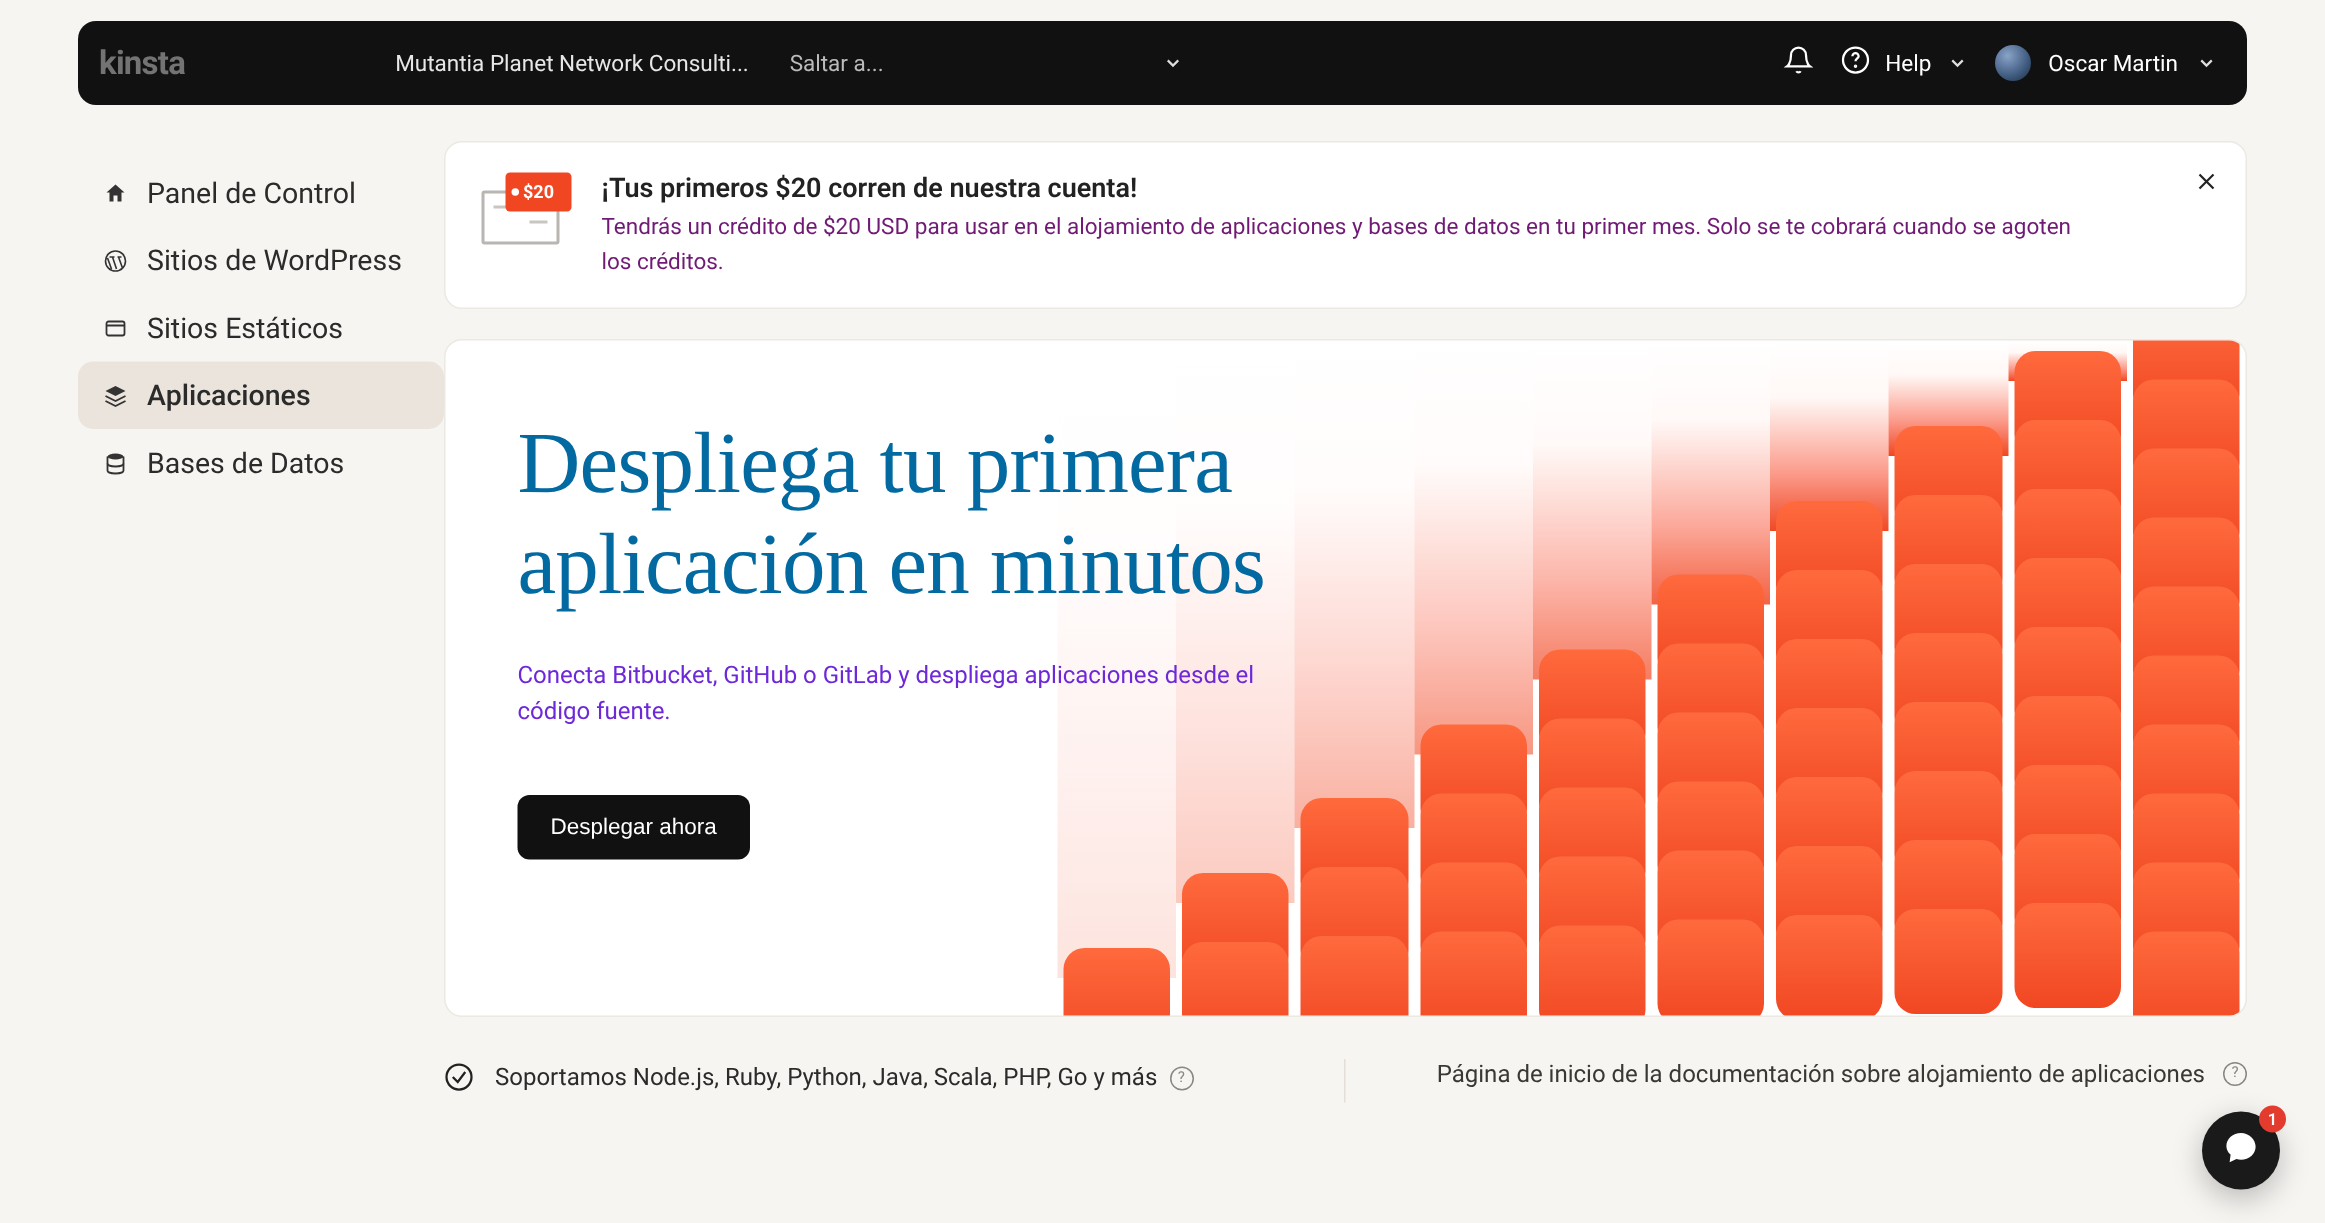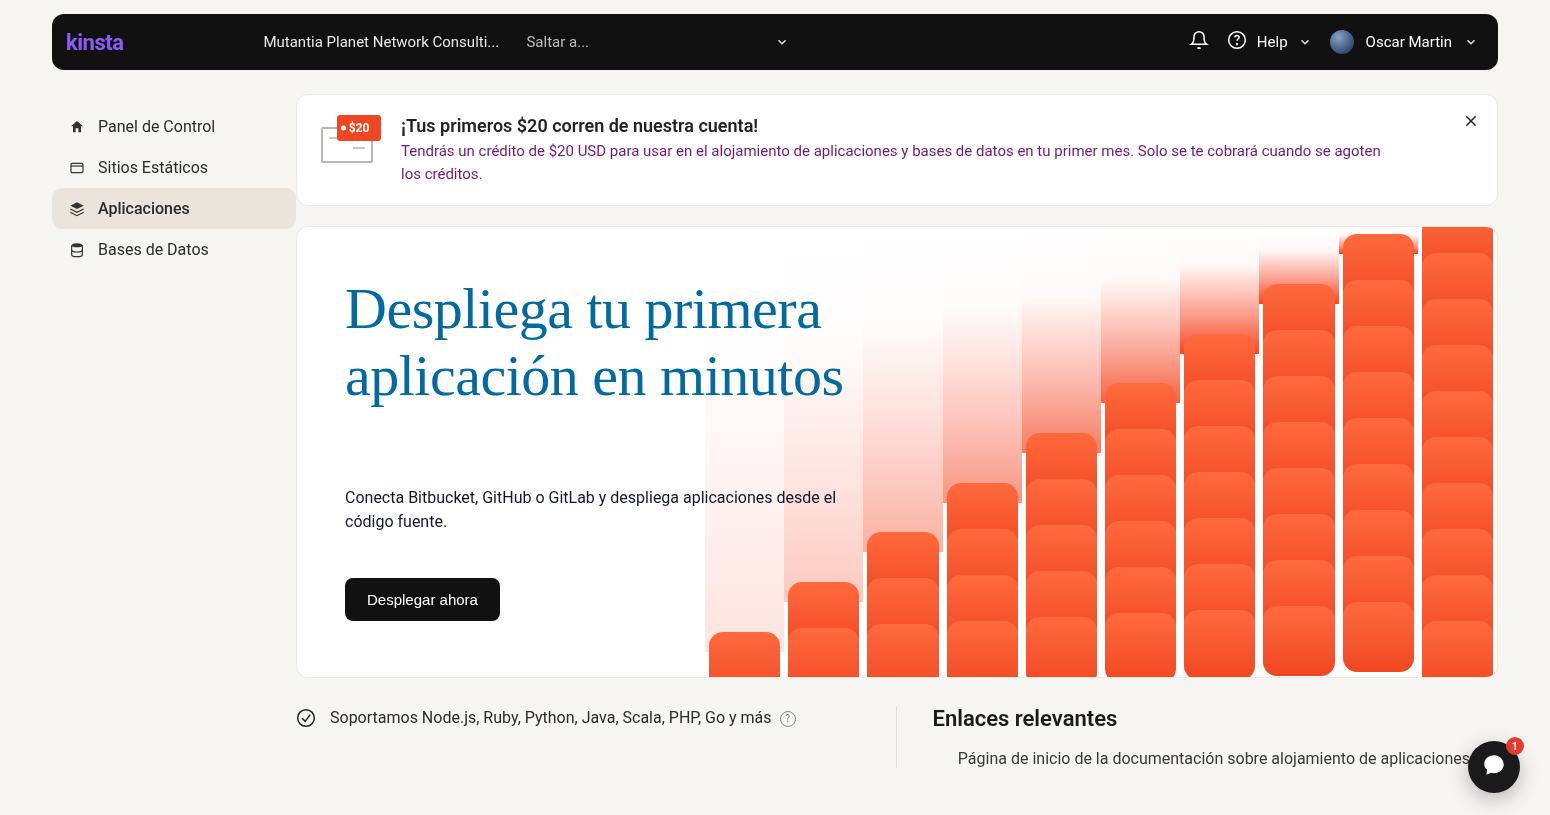"kinsta" .logo { color: #8b5cf6 -> #737373 }
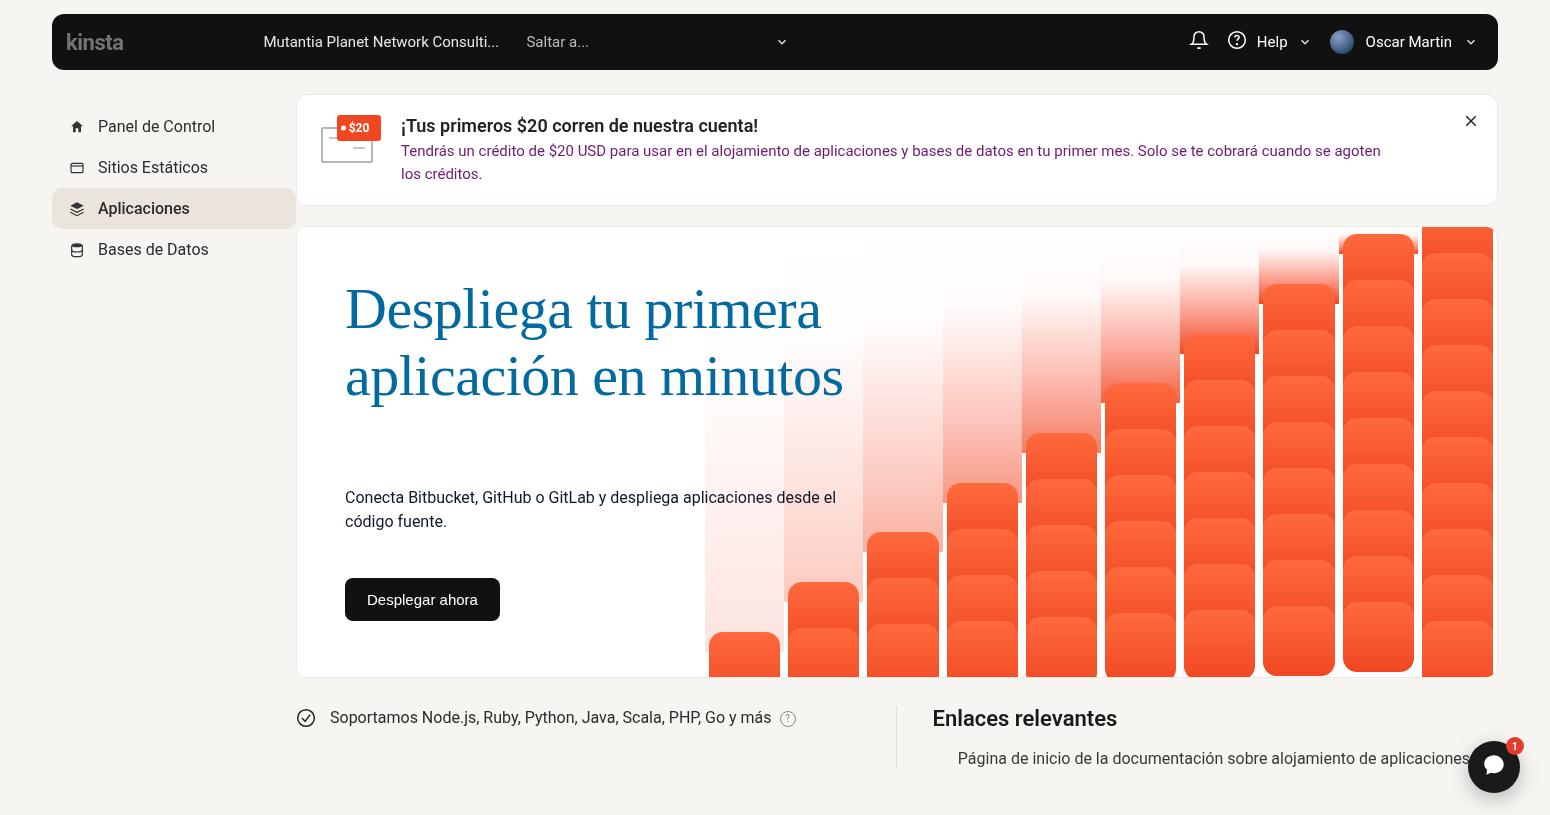"Panel de Control" .side-item { font-size: 16px -> 19px }
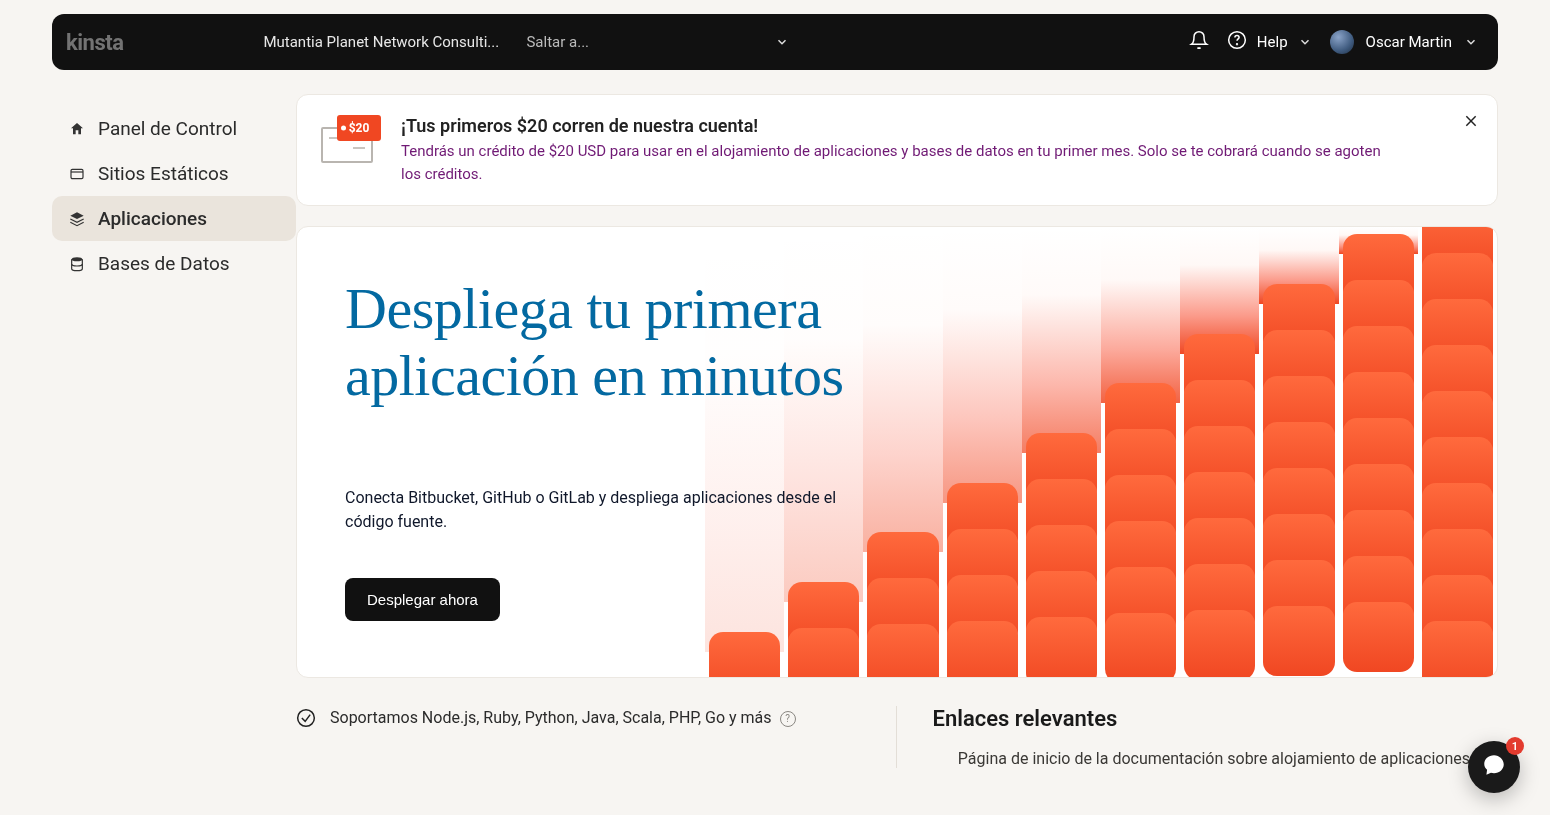"Sitios de WordPress" div.side-item { html: none -> <div> <span> <svg> <circle></circle> <path></path> </svg> </span> <span>Sitios de WordPress</span> </div> }
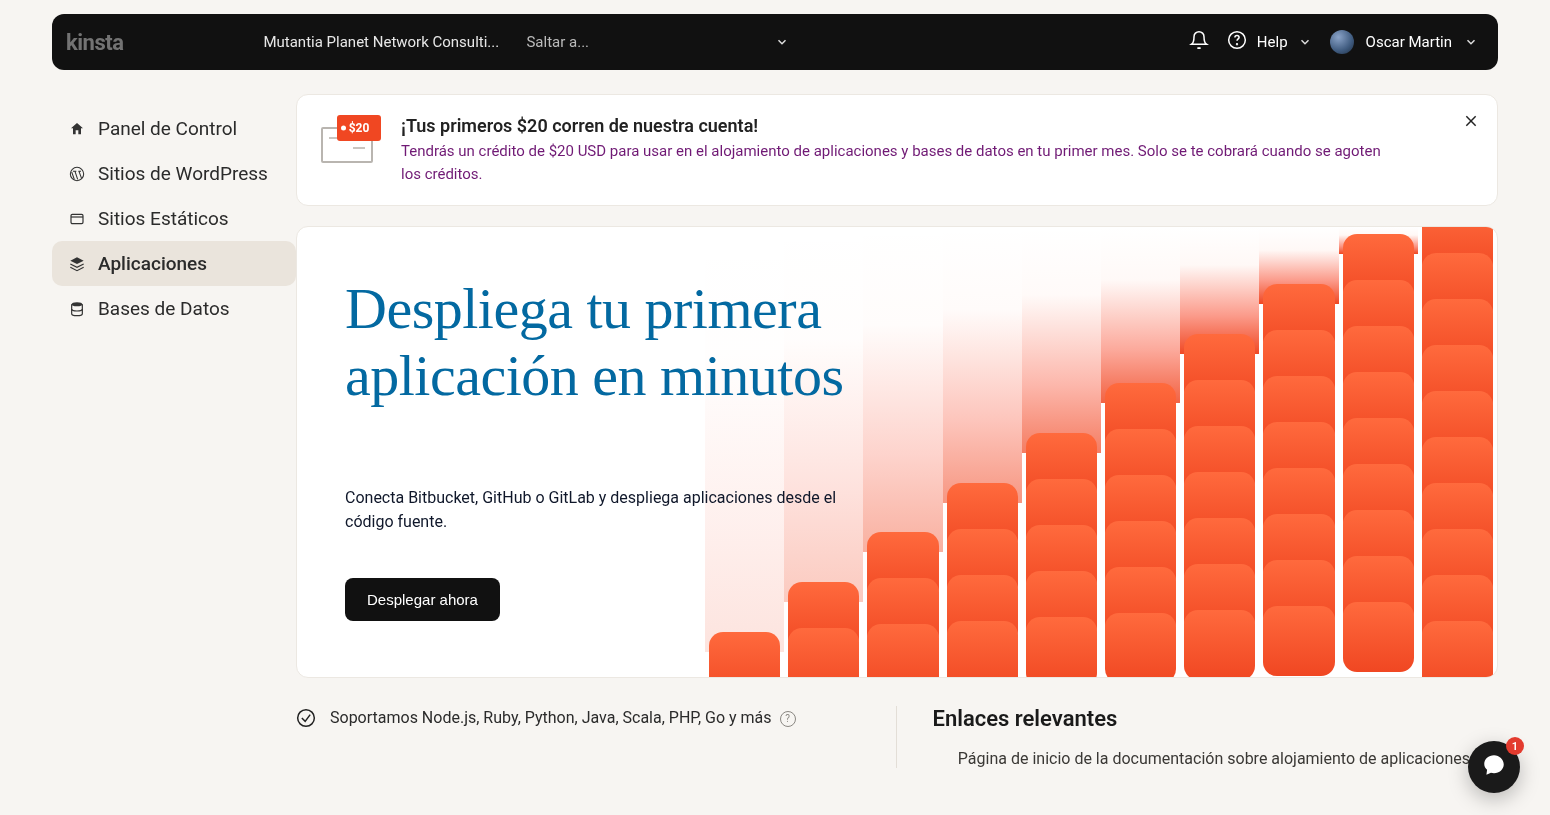"Conecta Bitbucket, GitHub o GitLab" .hero-sub { color: #0f172a -> #6d28d9; margin-top: 76px -> 28px }
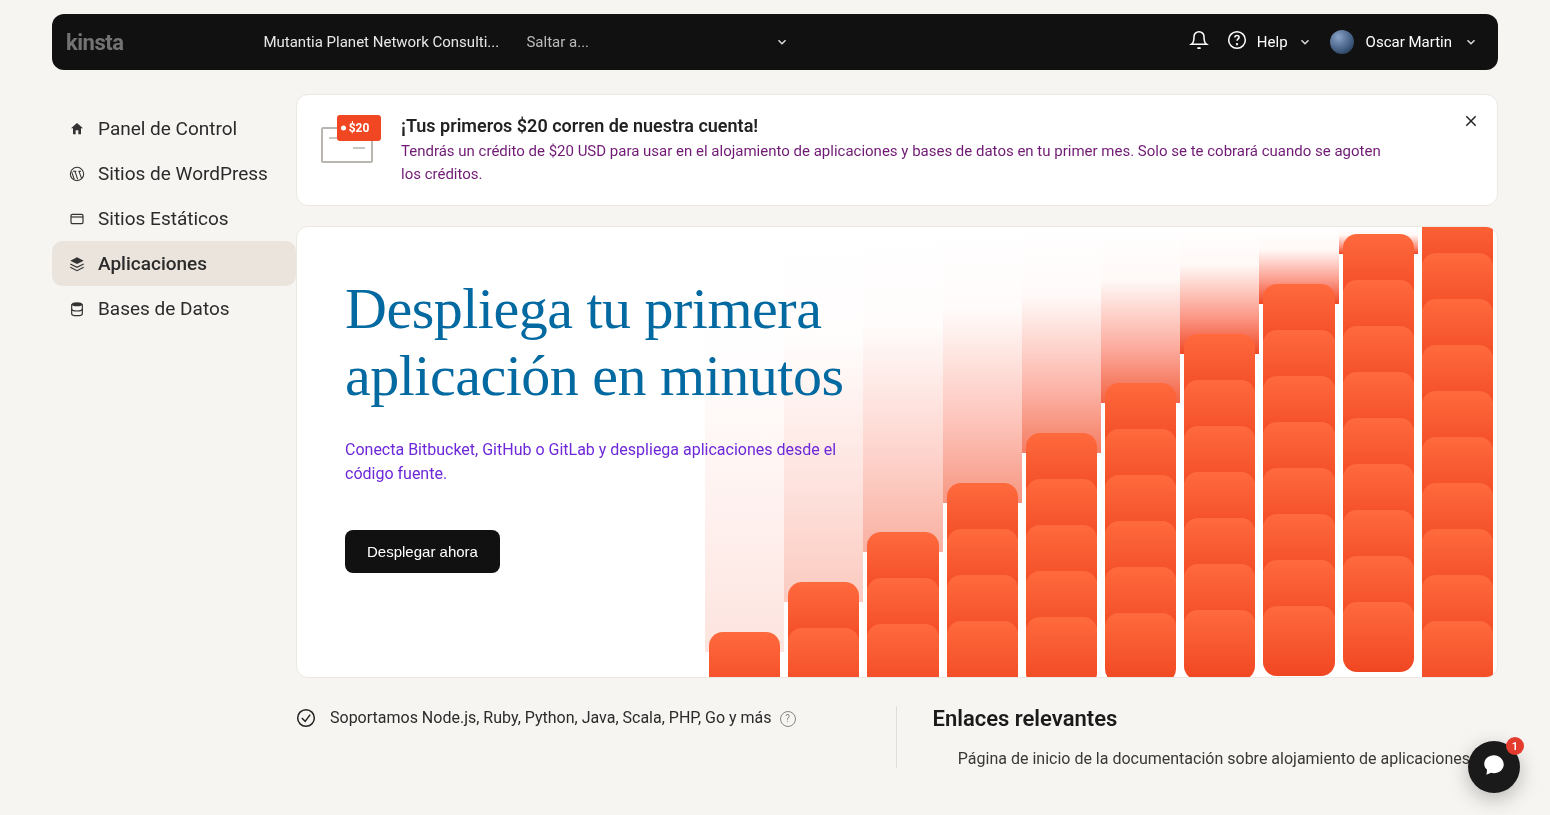"Enlaces relevantes" div.links-title { html: <div>Enlaces relevantes</div> -> none }
